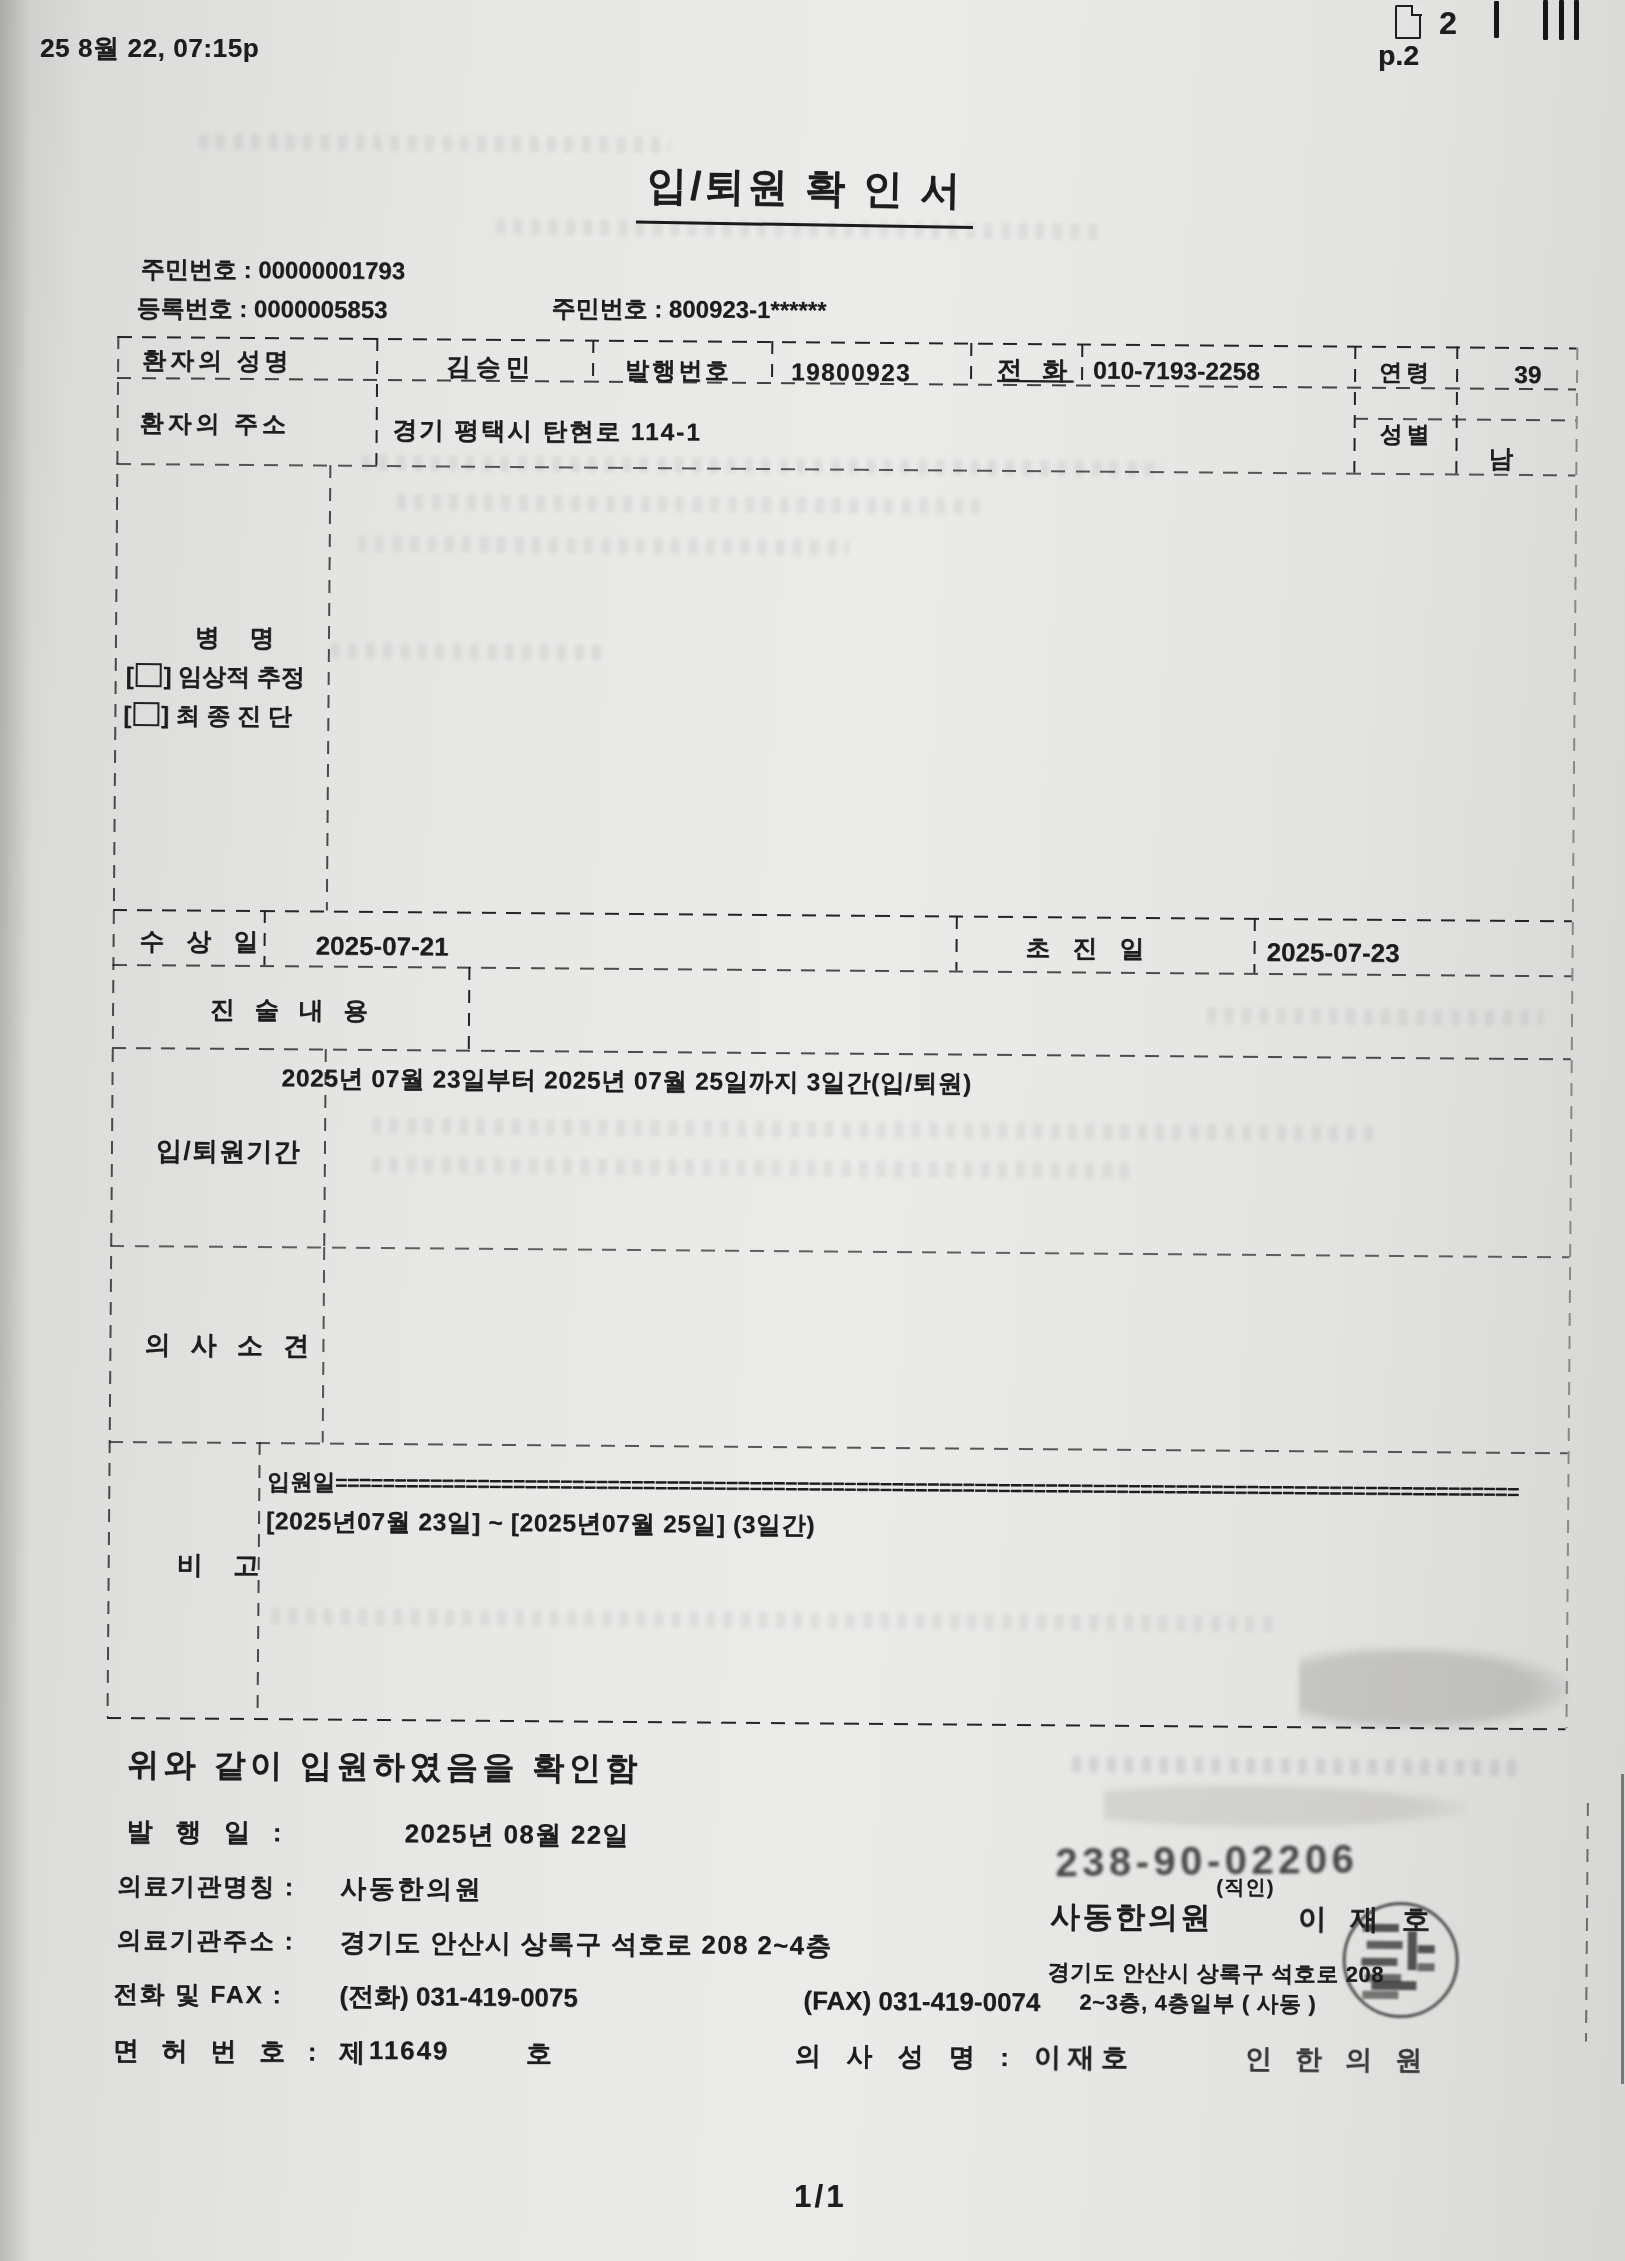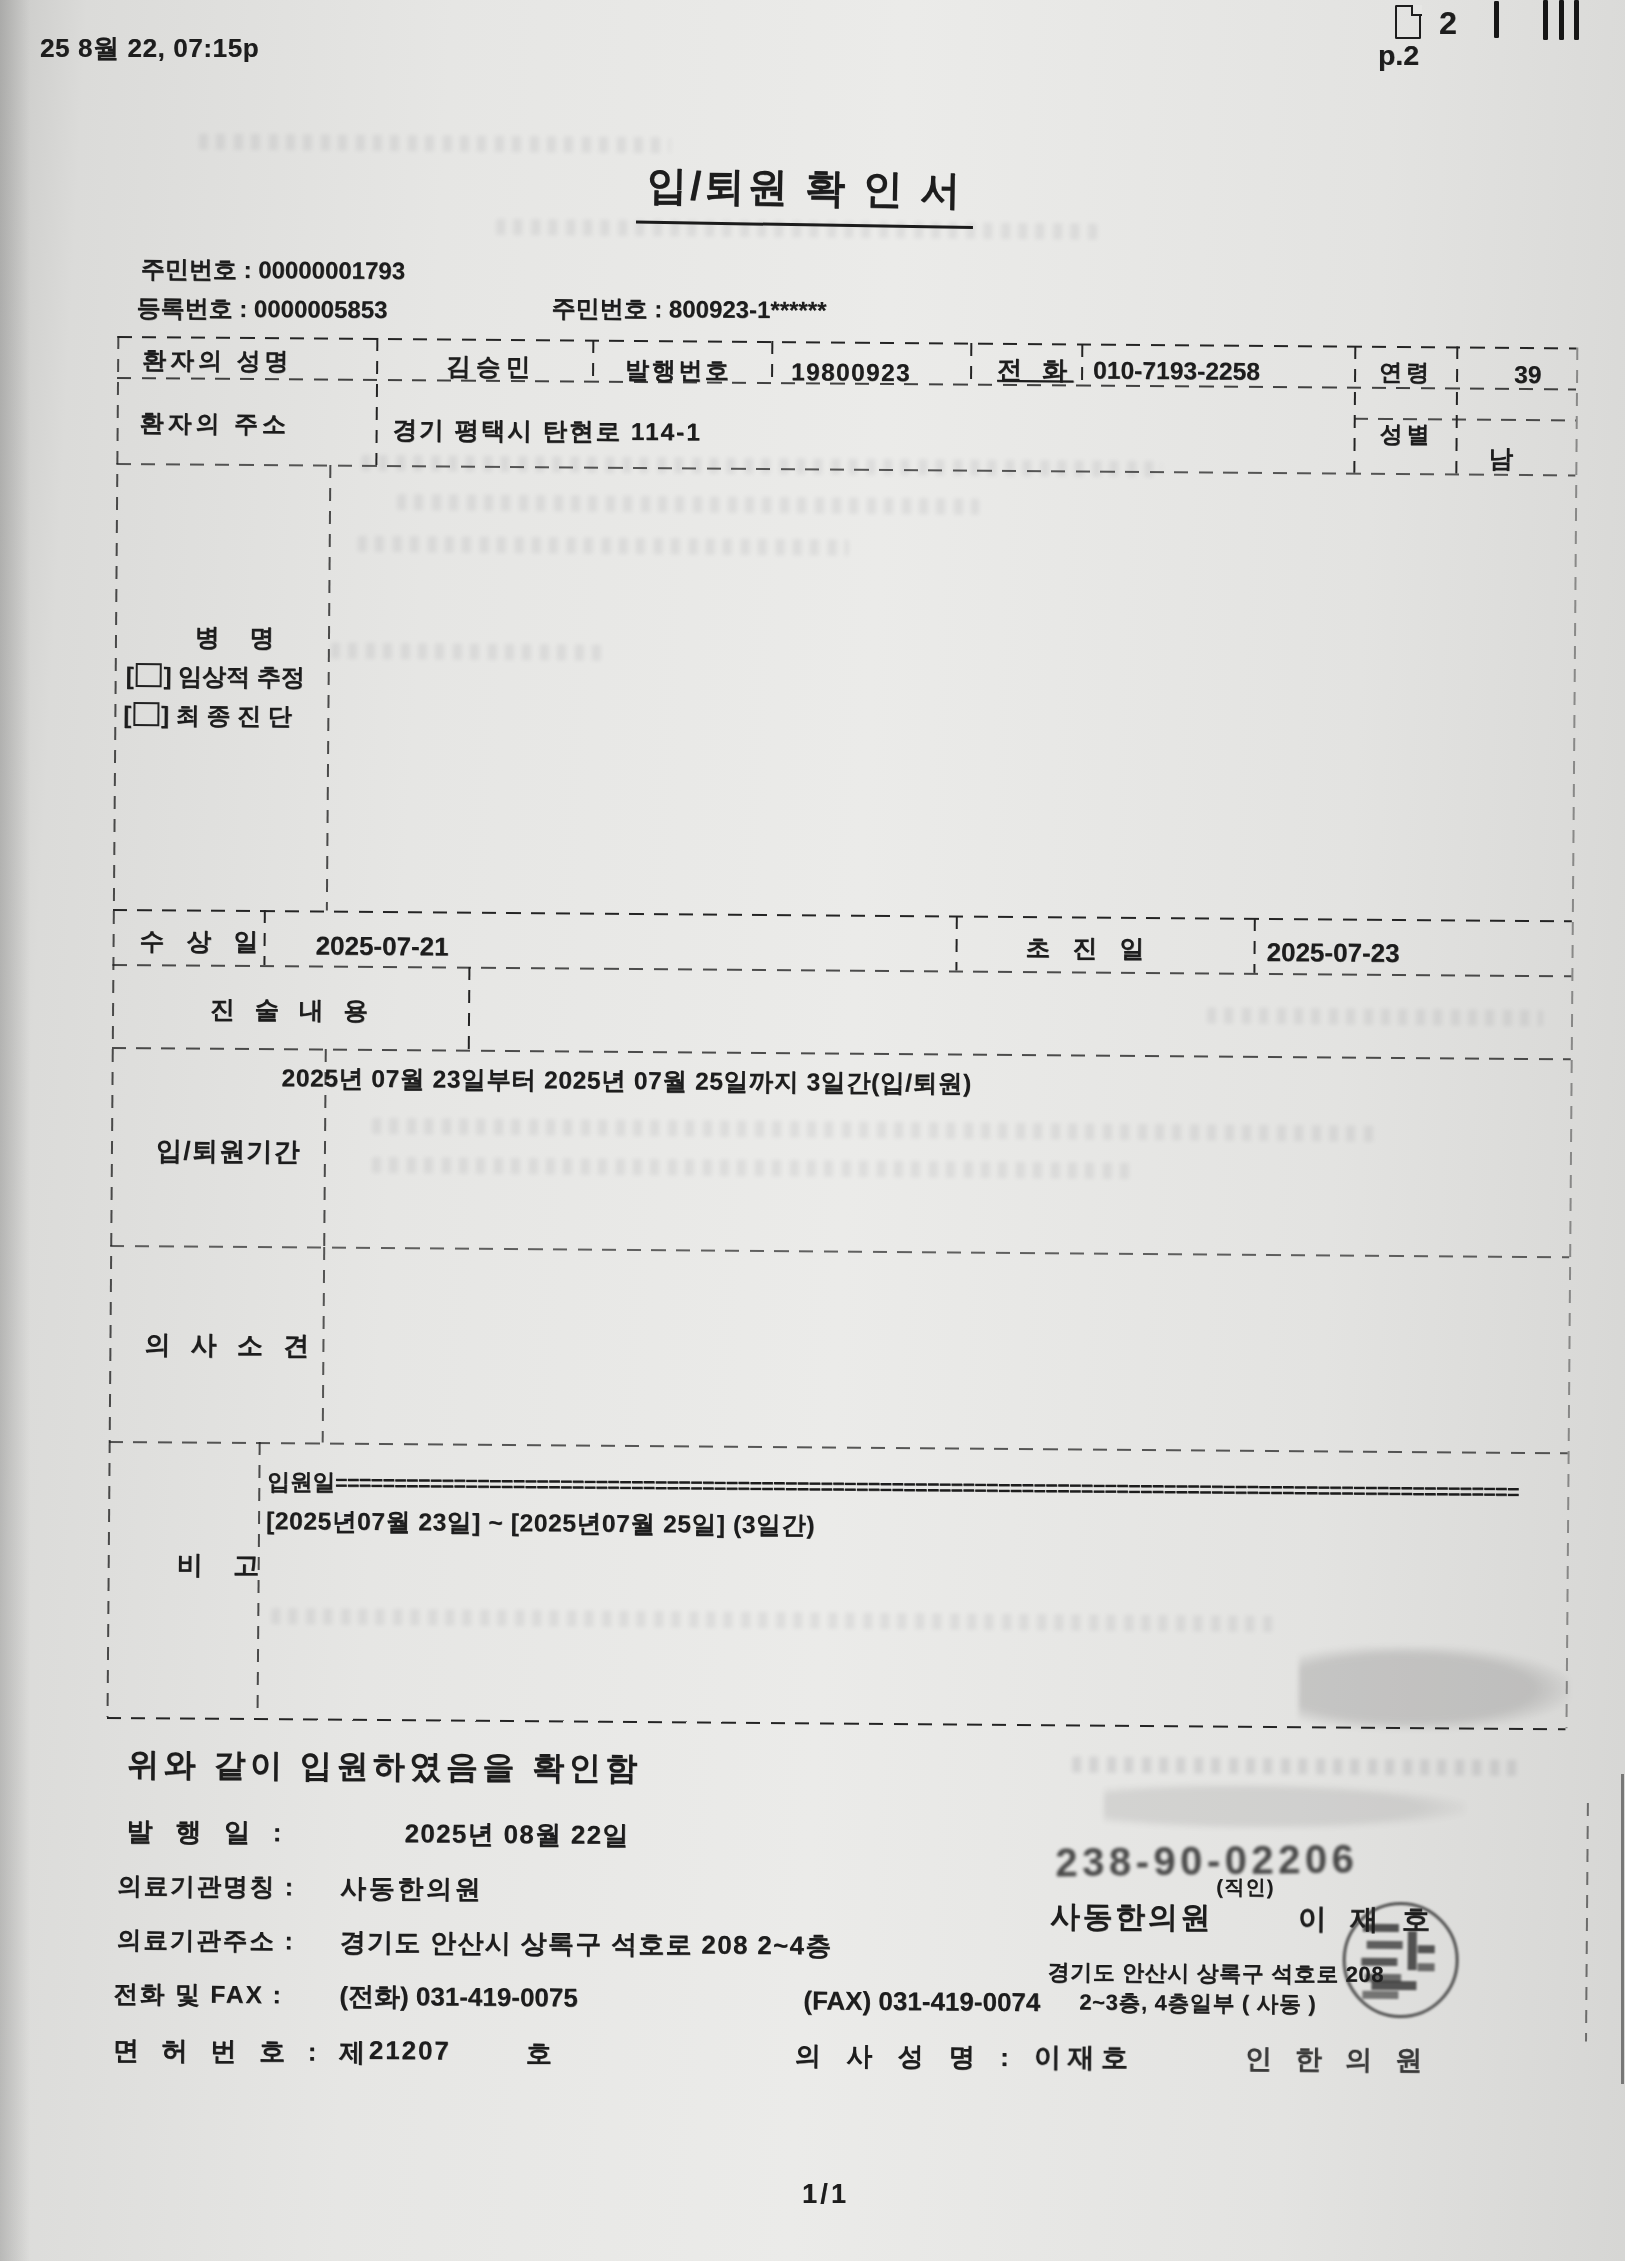"21207" div.abs { text: 21207 -> 11649 }
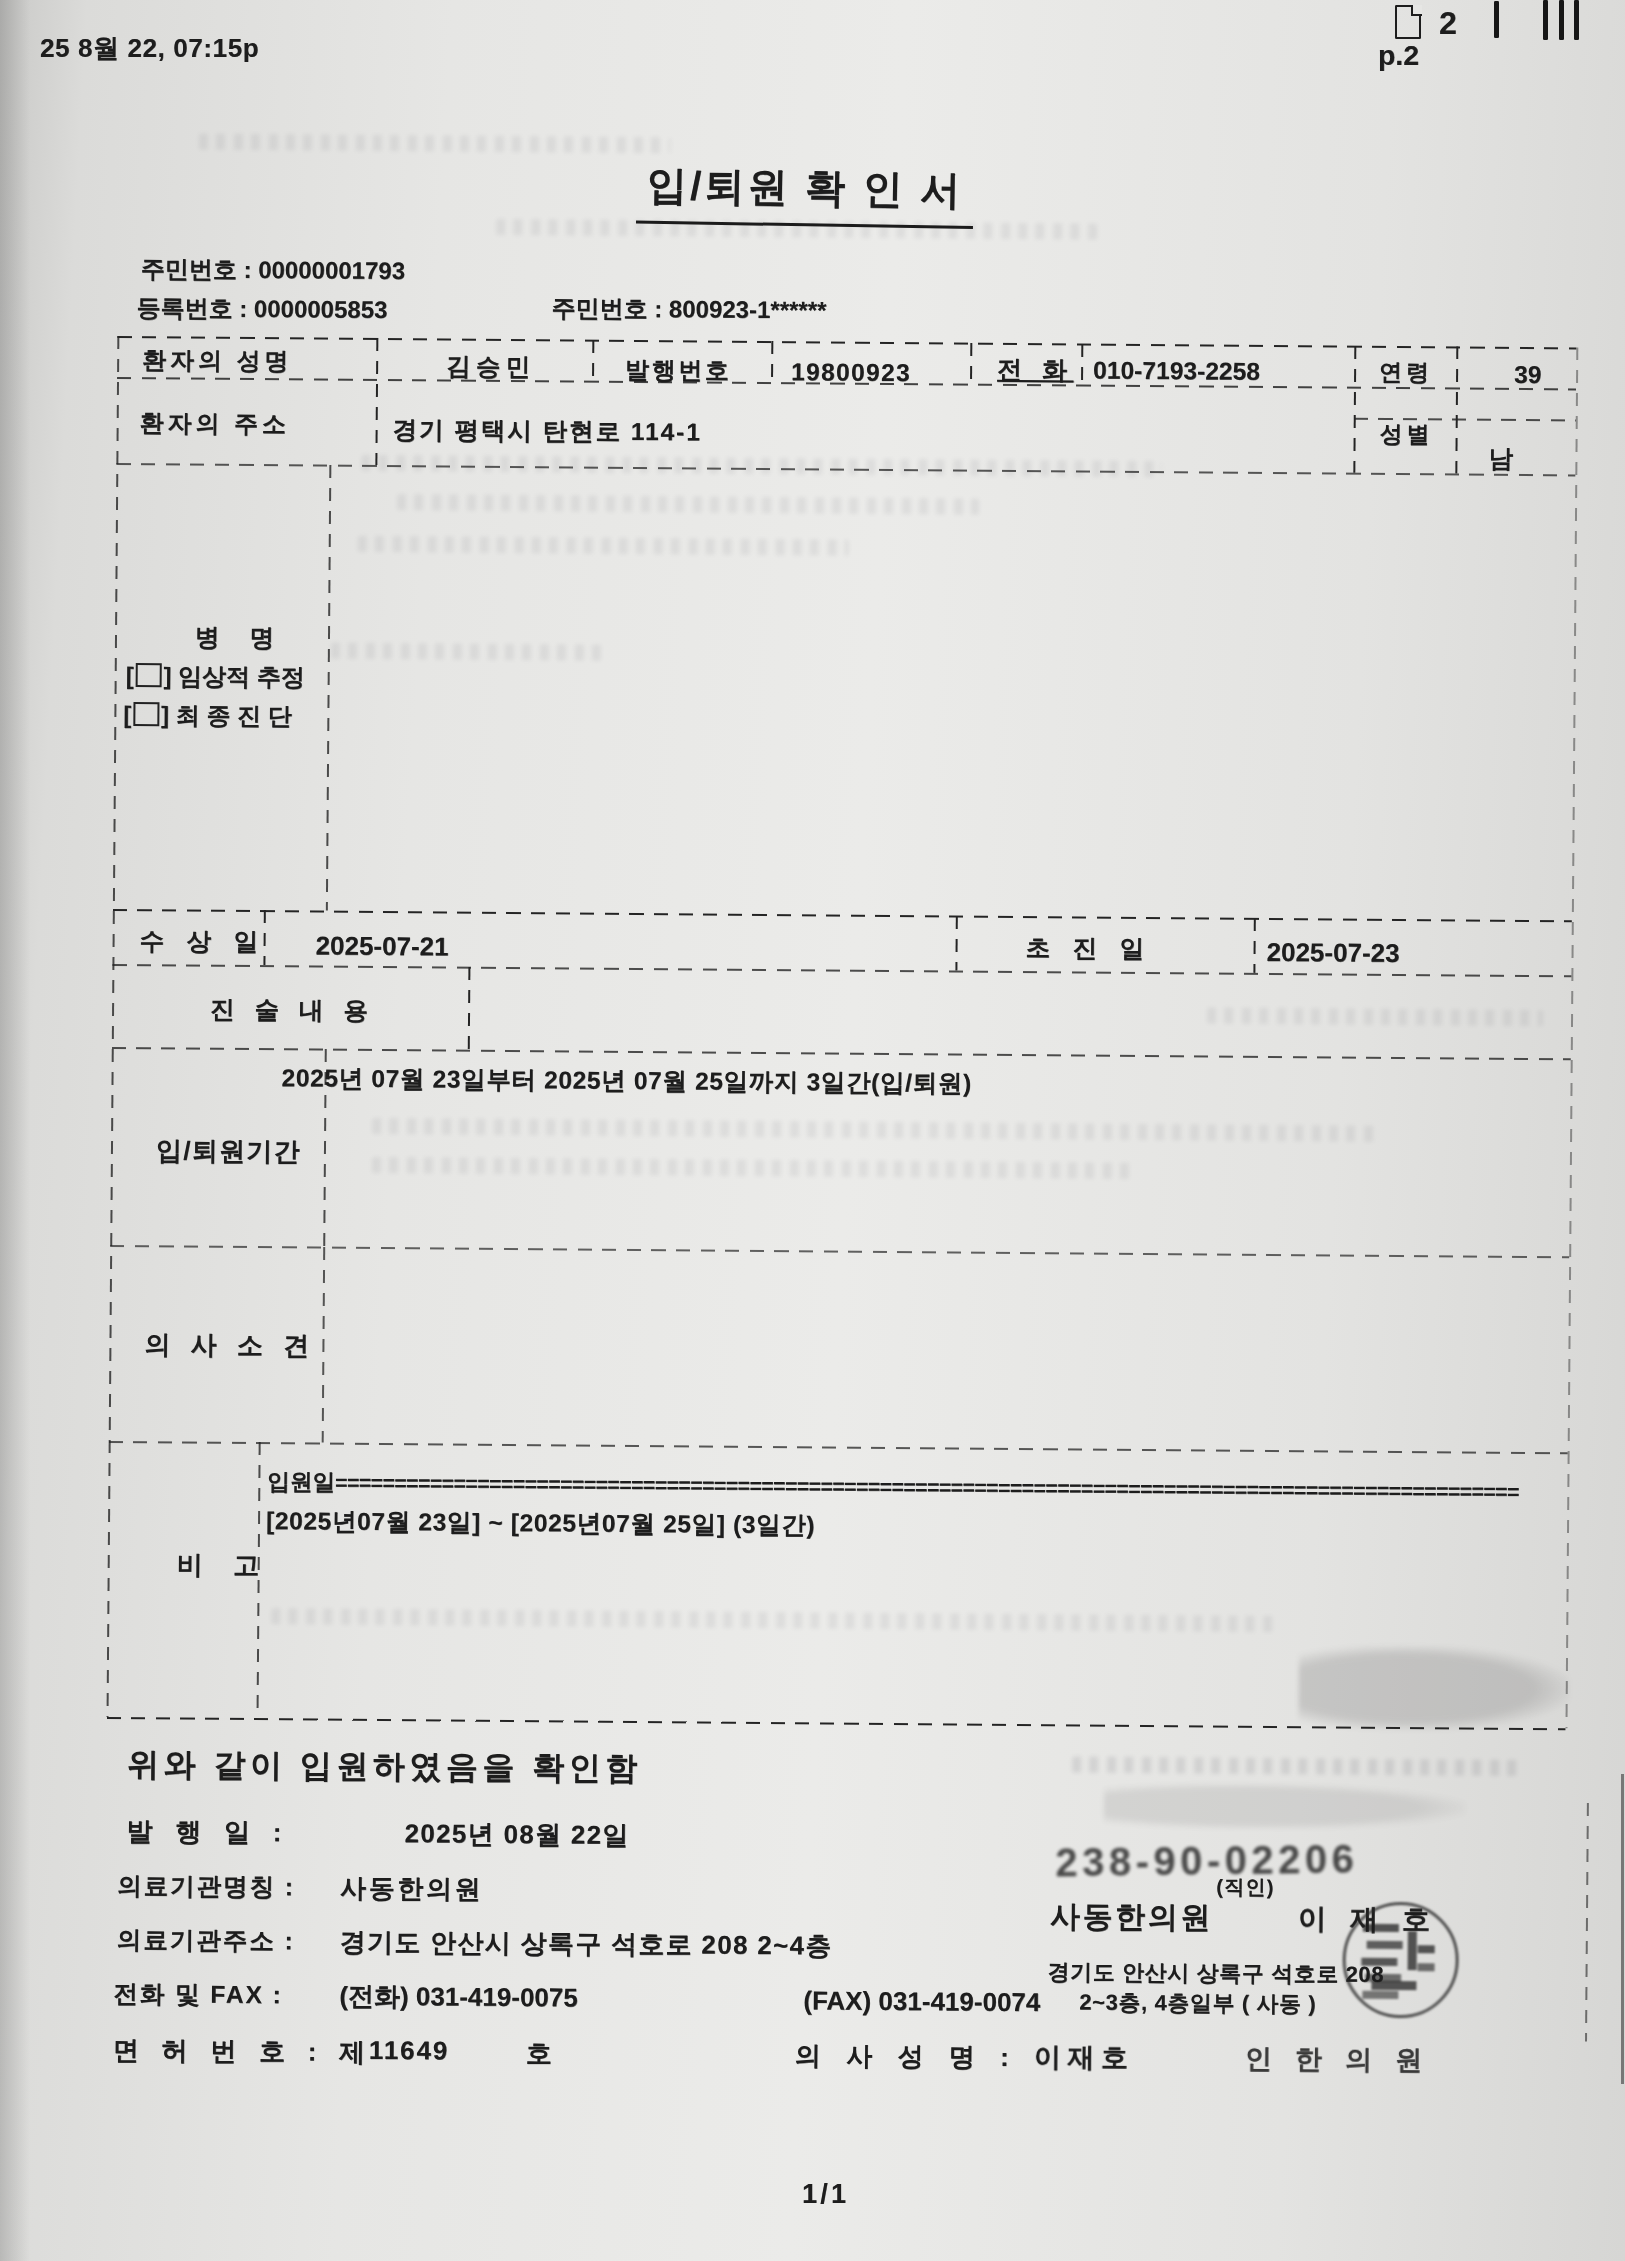"1/1" div.abs { font-size: 27px -> 31px; margin-left: 8px -> none }
